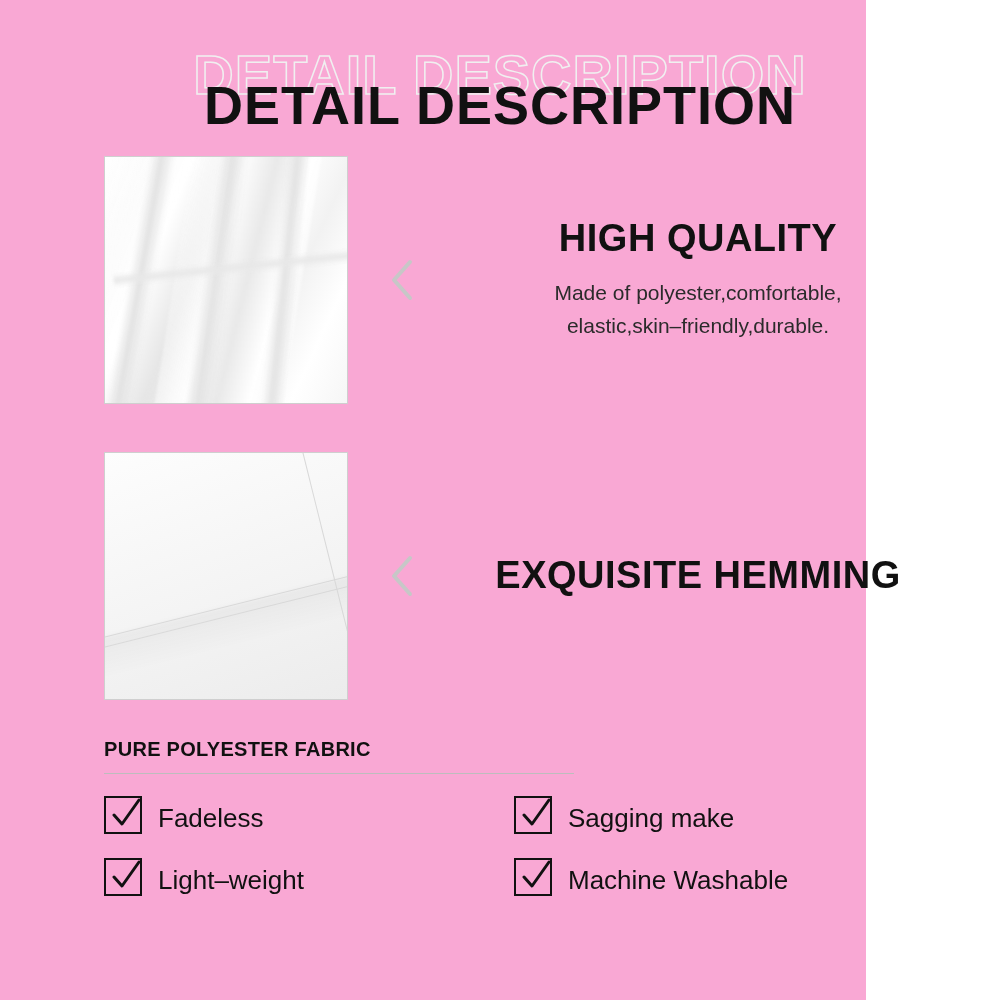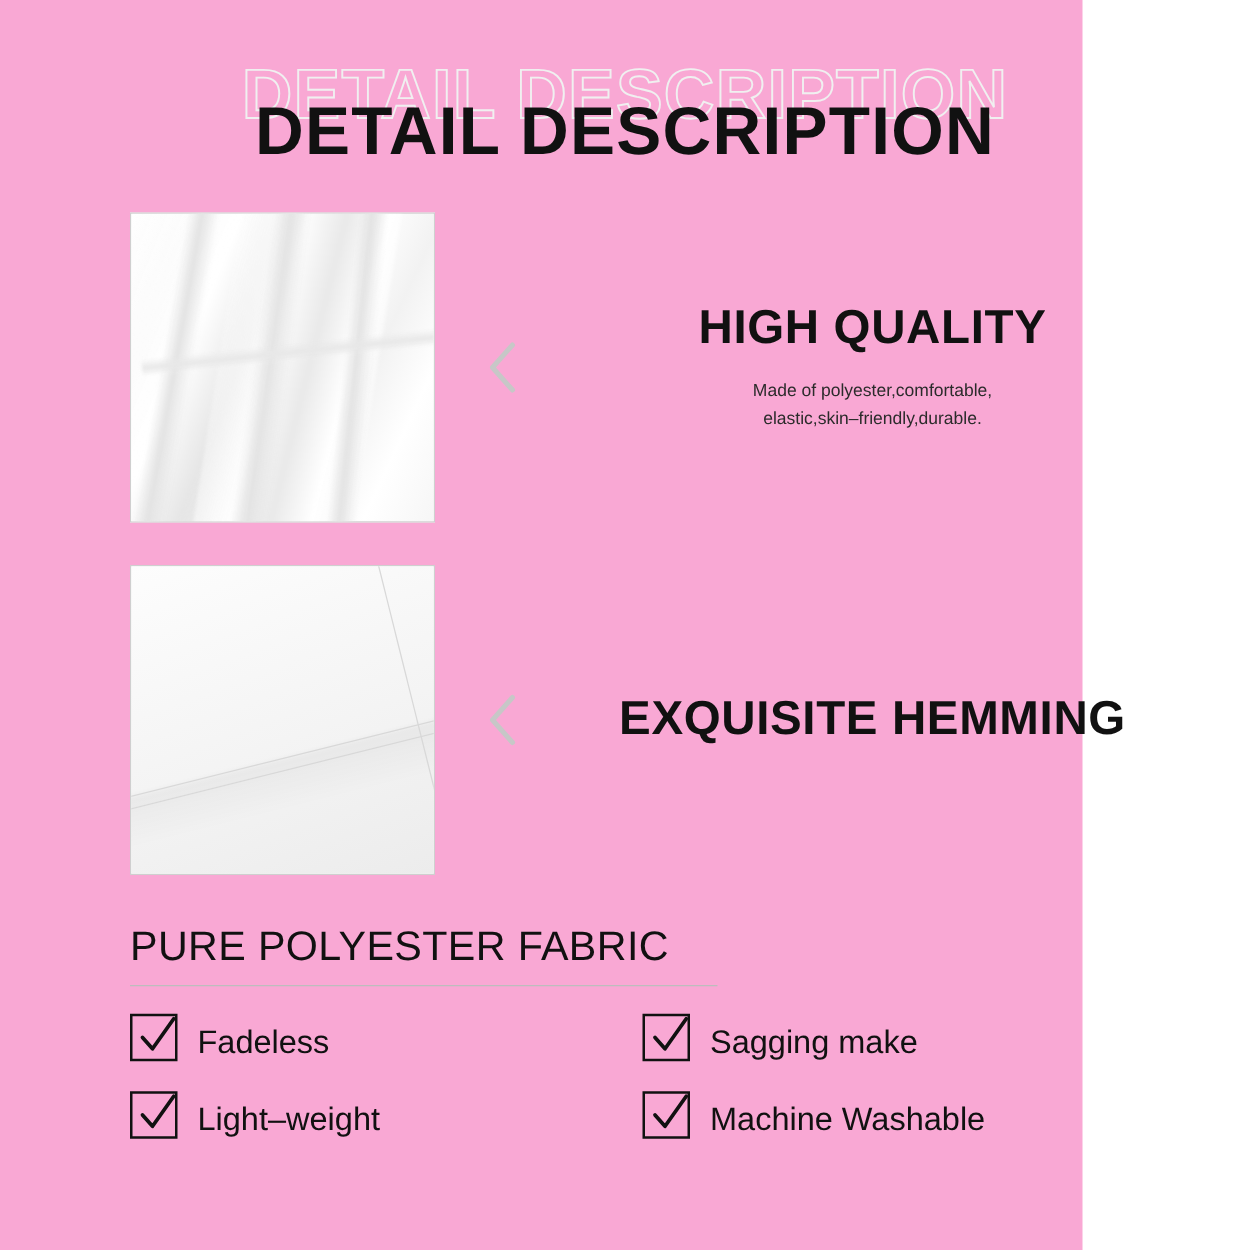"HIGH QUALITY" .feature-1 { top: 170px -> 156px }
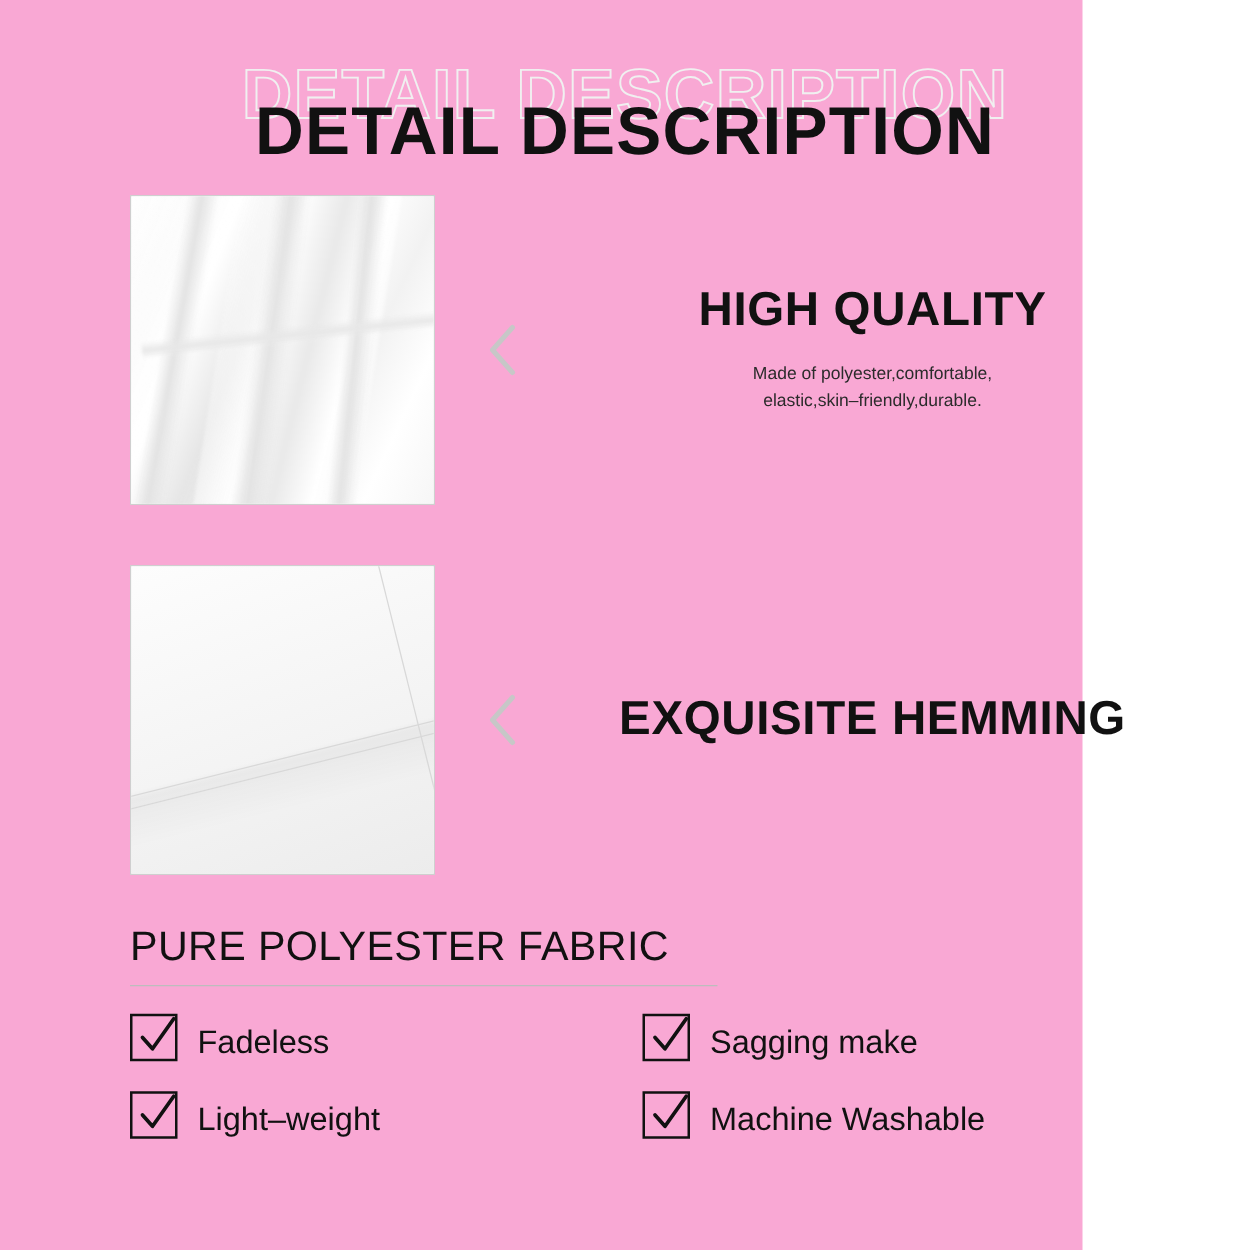"Made of polyester,comfortable," .feature-body { font-size: 14px -> 21px }
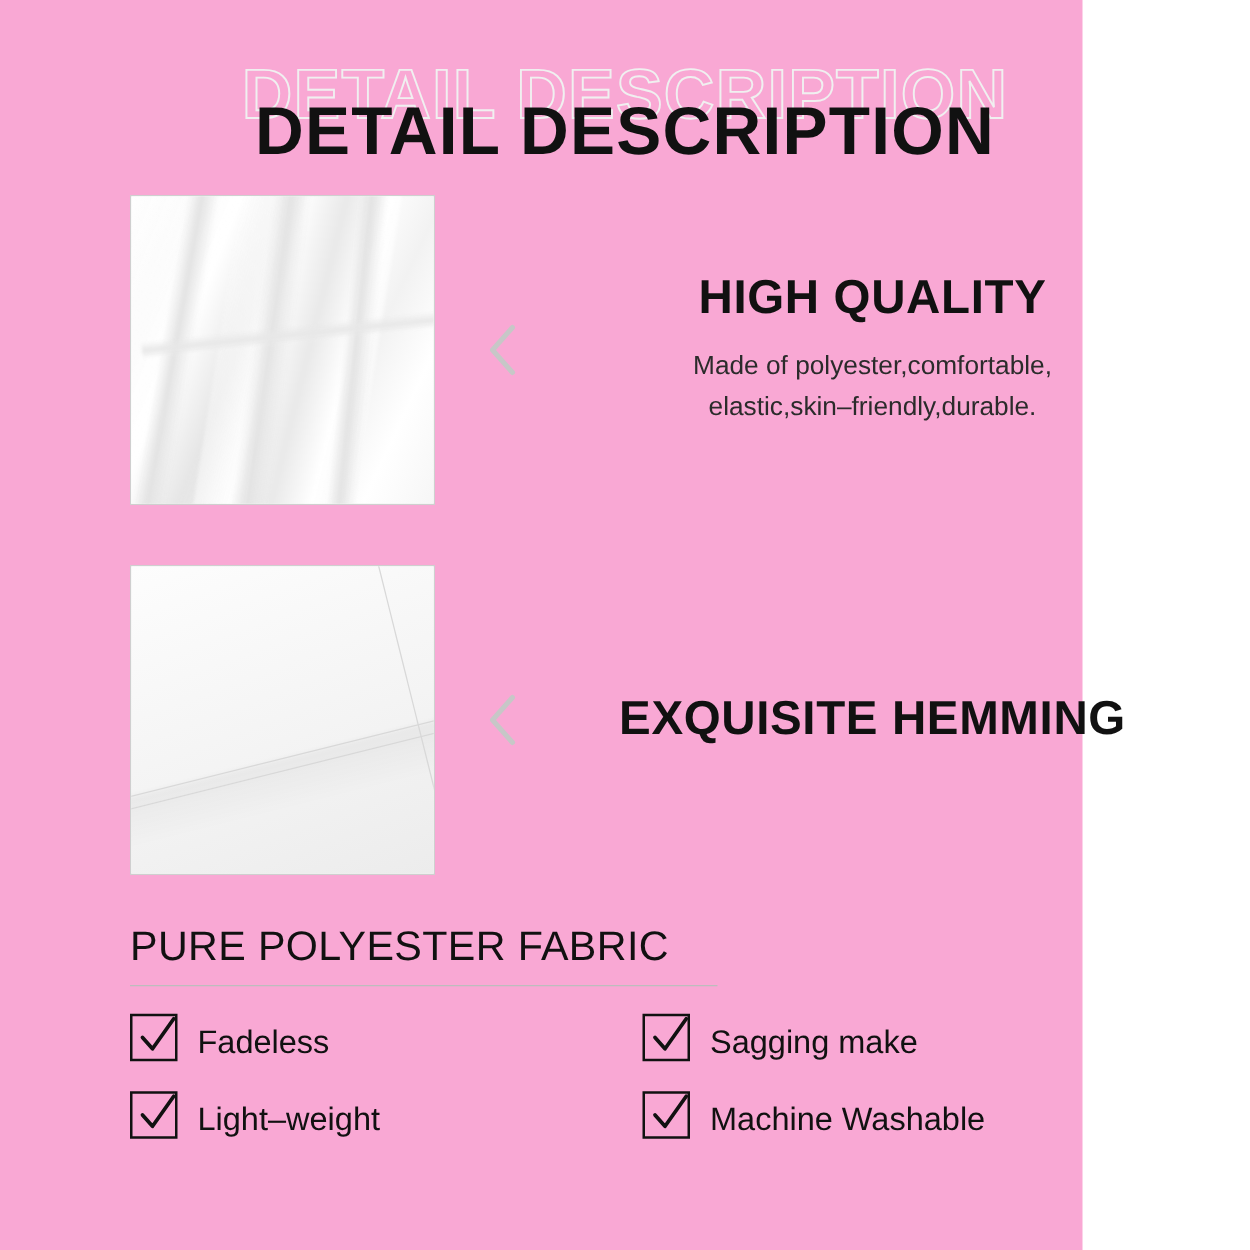"PURE POLYESTER FABRIC" .bottom-title { font-size: 33px -> 20px; font-weight: 400 -> 700 }
